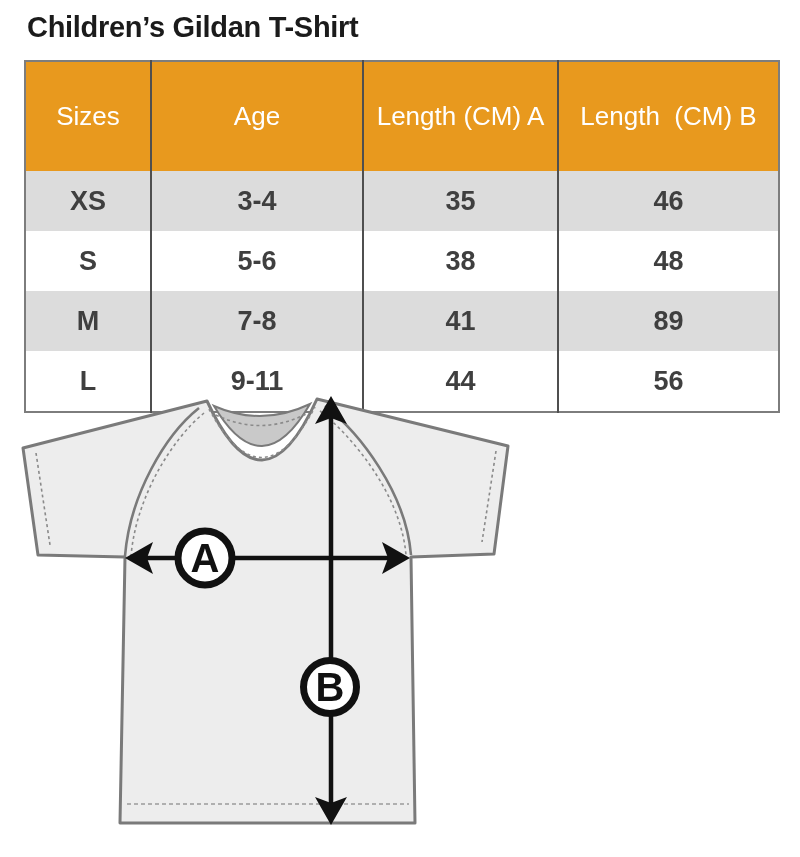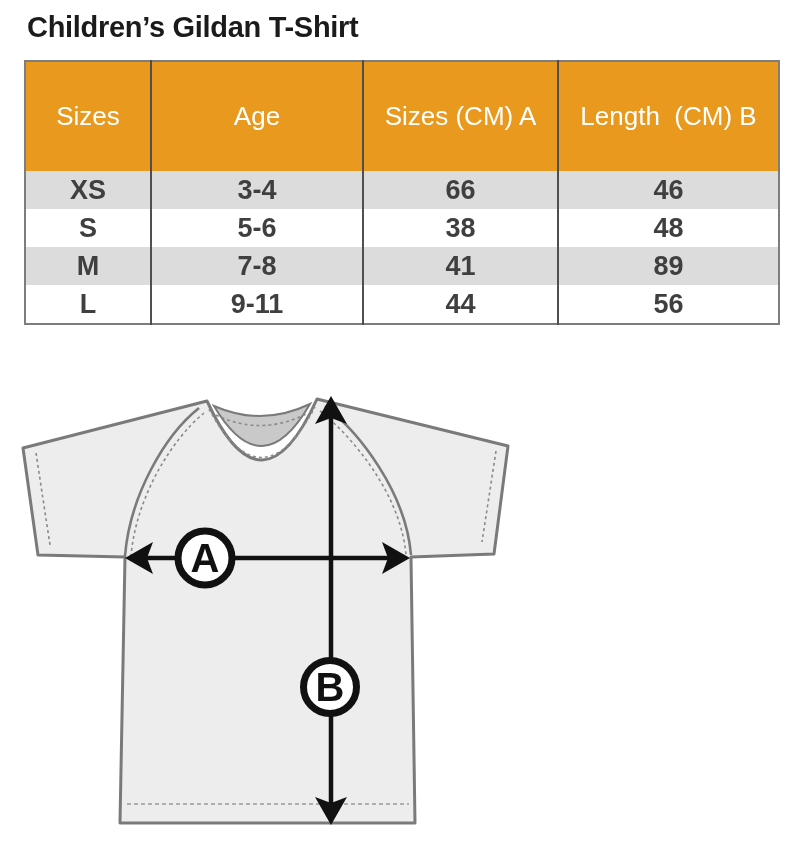"Sizes (CM) A" th { text: Sizes -> Length }
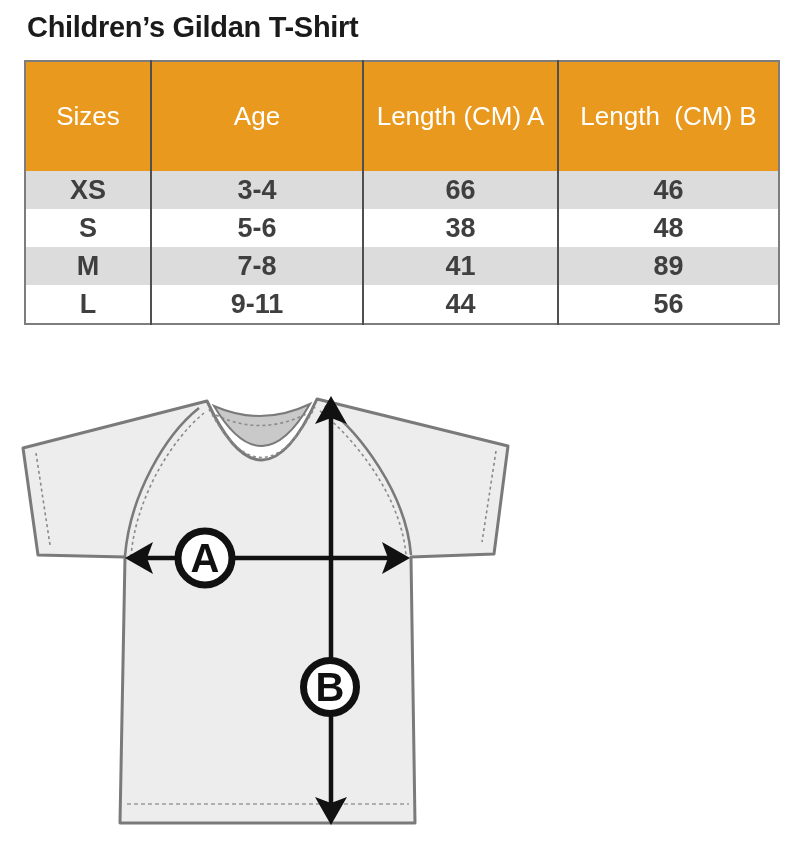"XS" .size-table td { padding: 0 -> 11px }
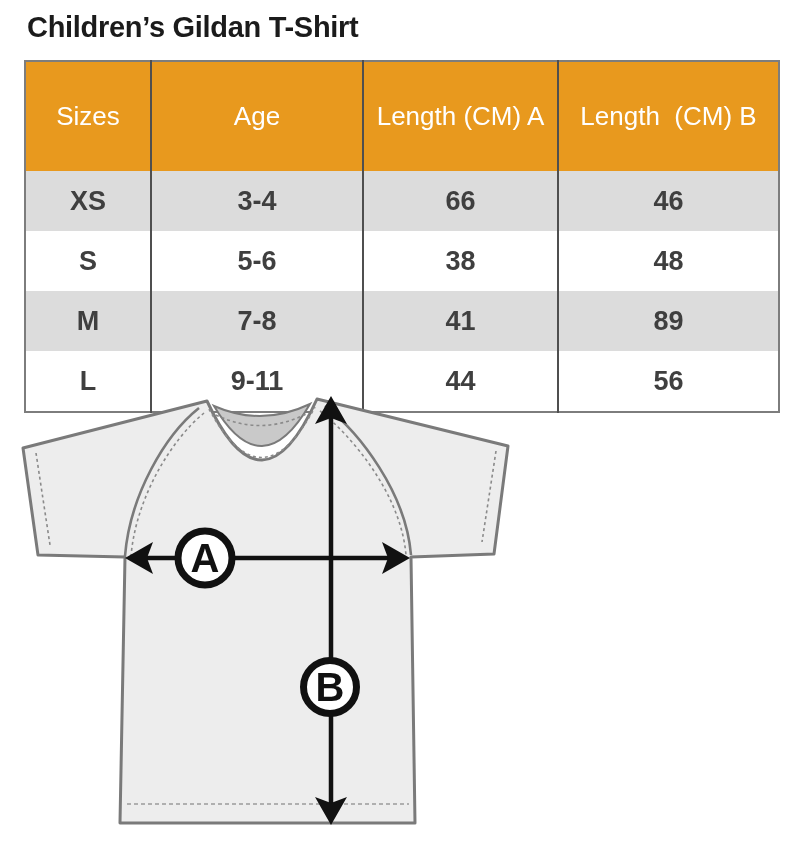"66" td { text: 66 -> 35 }
